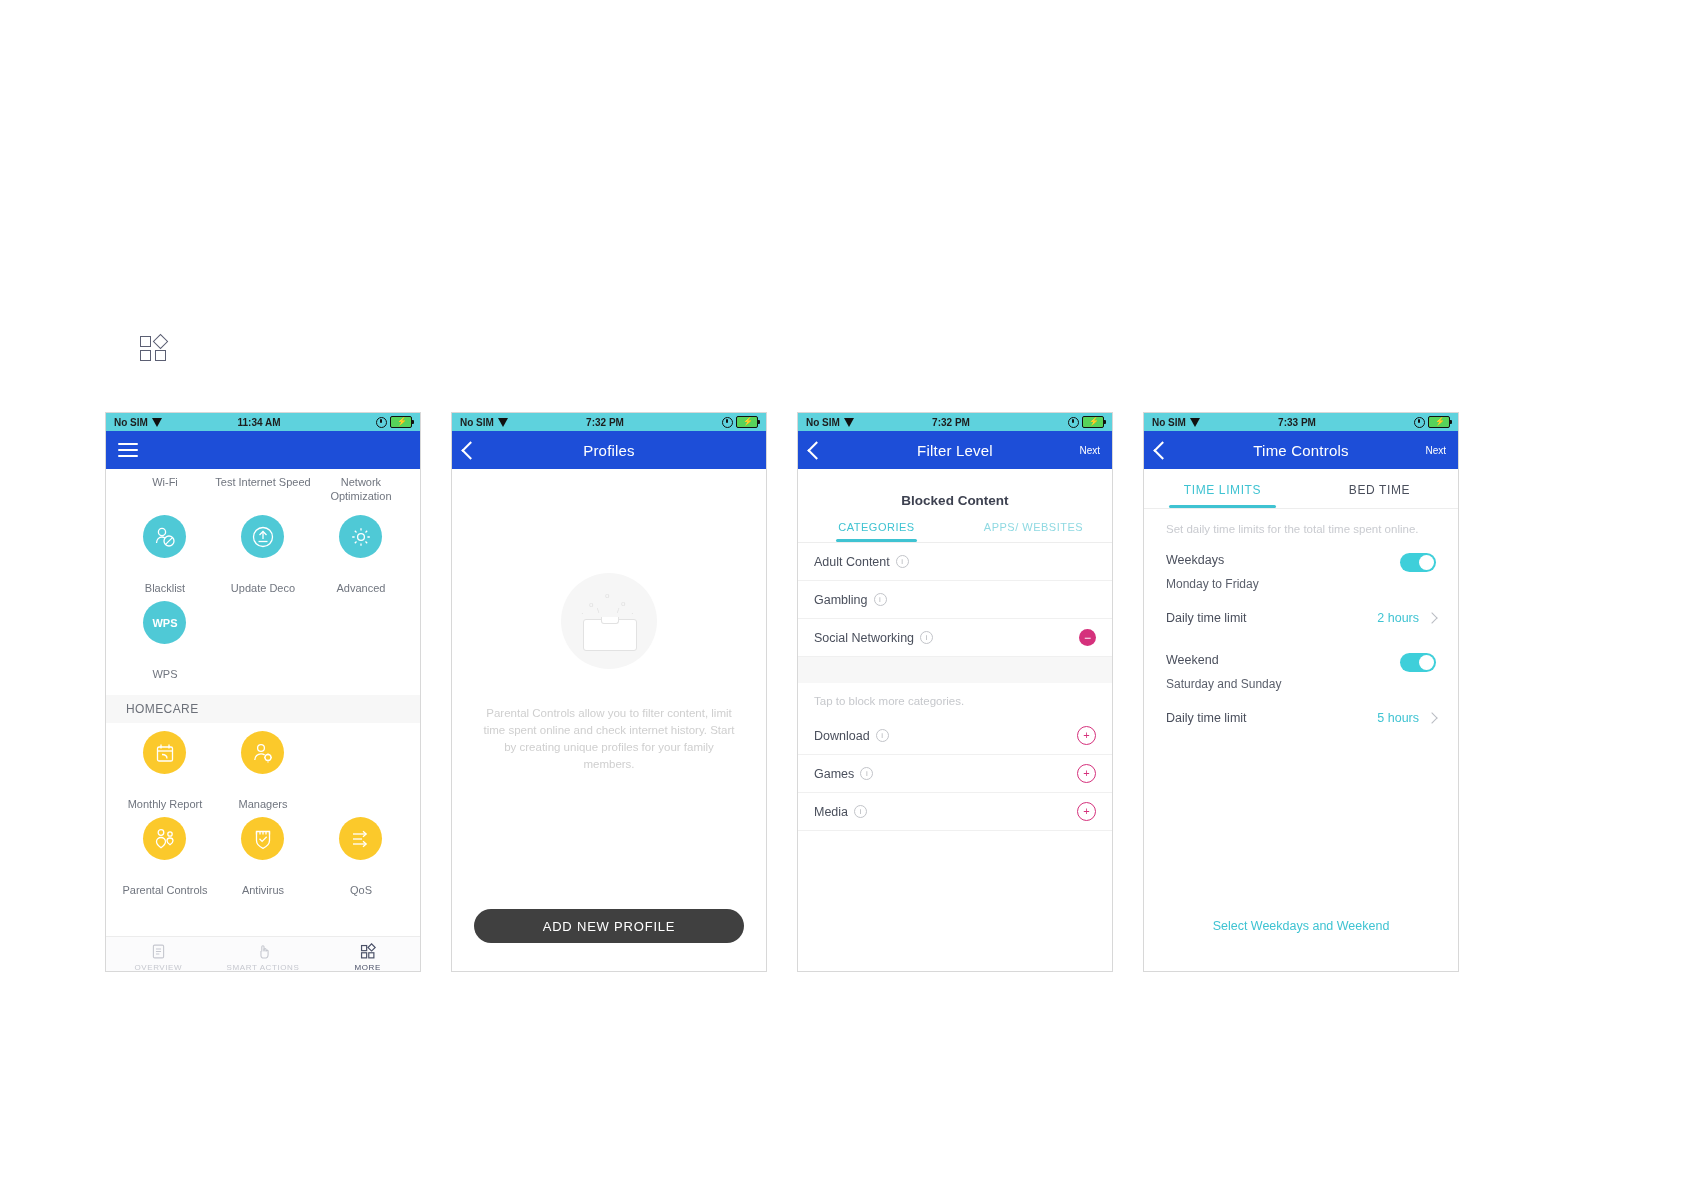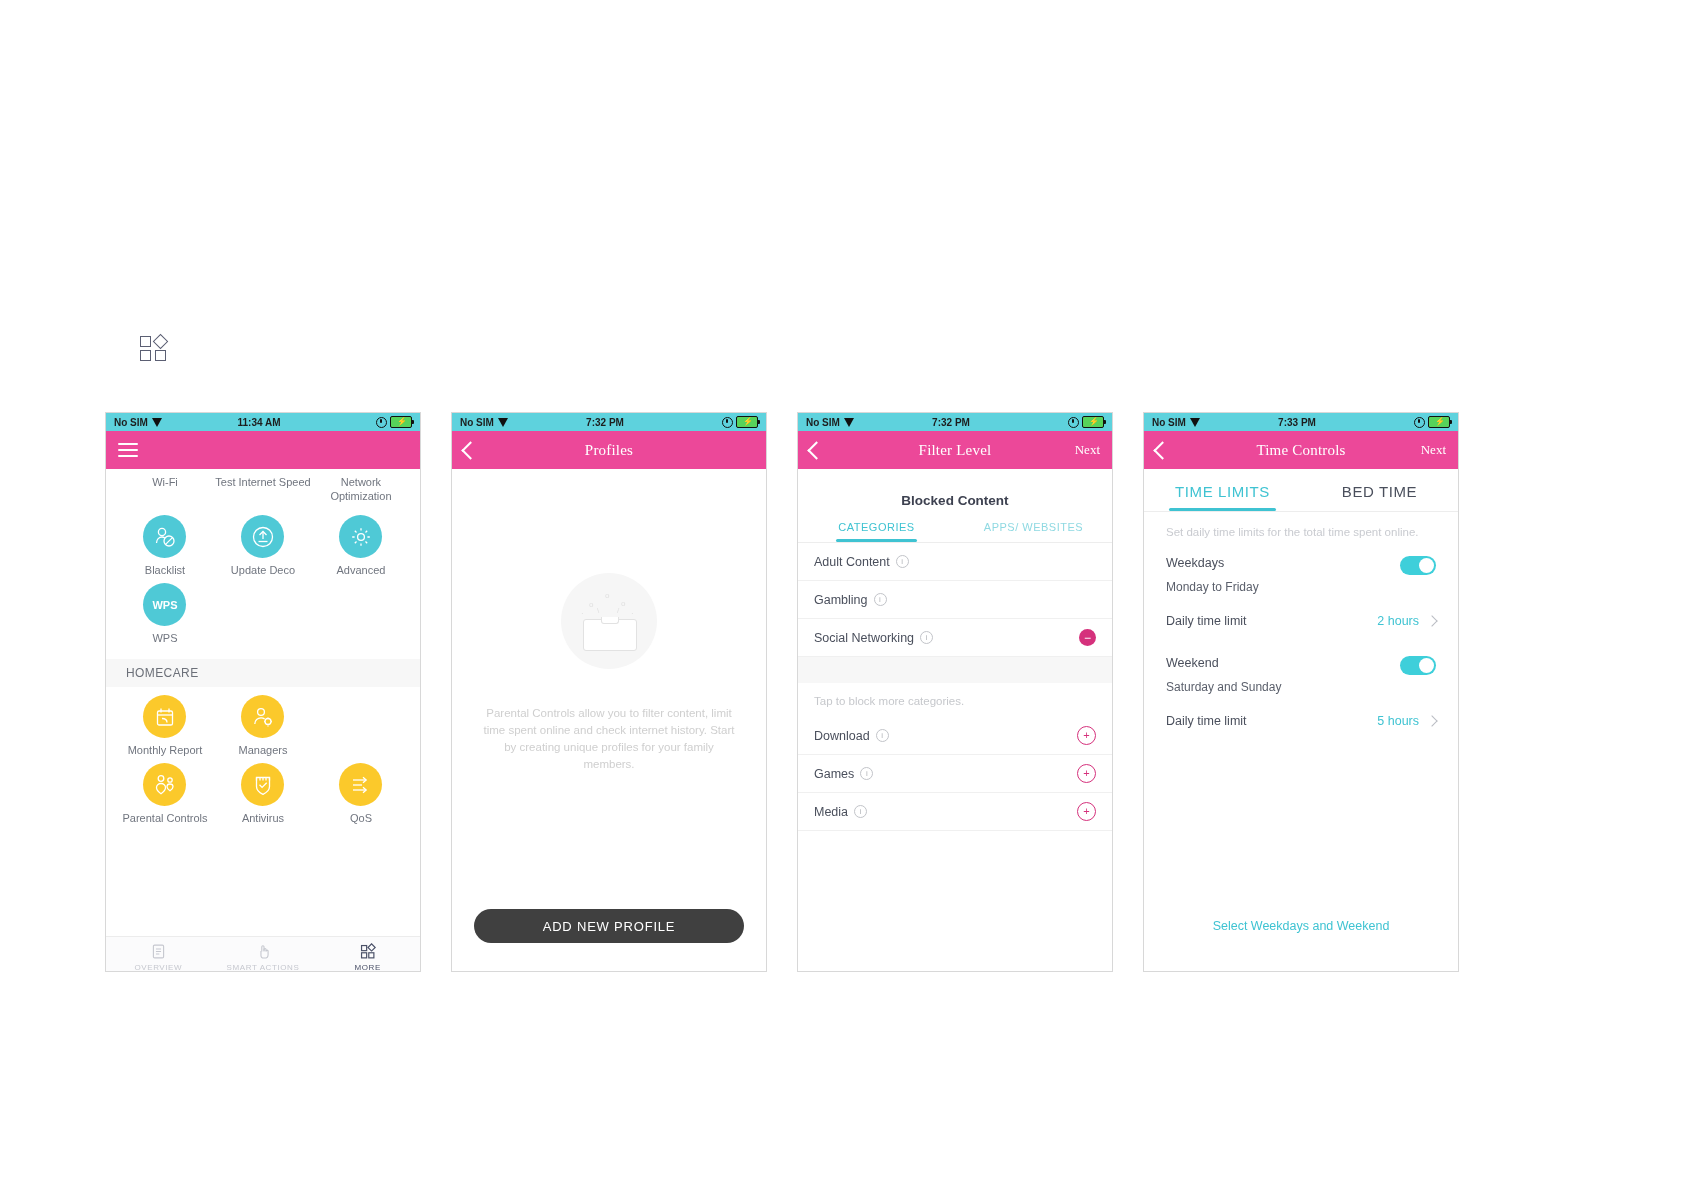"Profiles" .navbar { background: #ec4899 -> #1d4ed8; font-family: Liberation Serif, serif -> none }
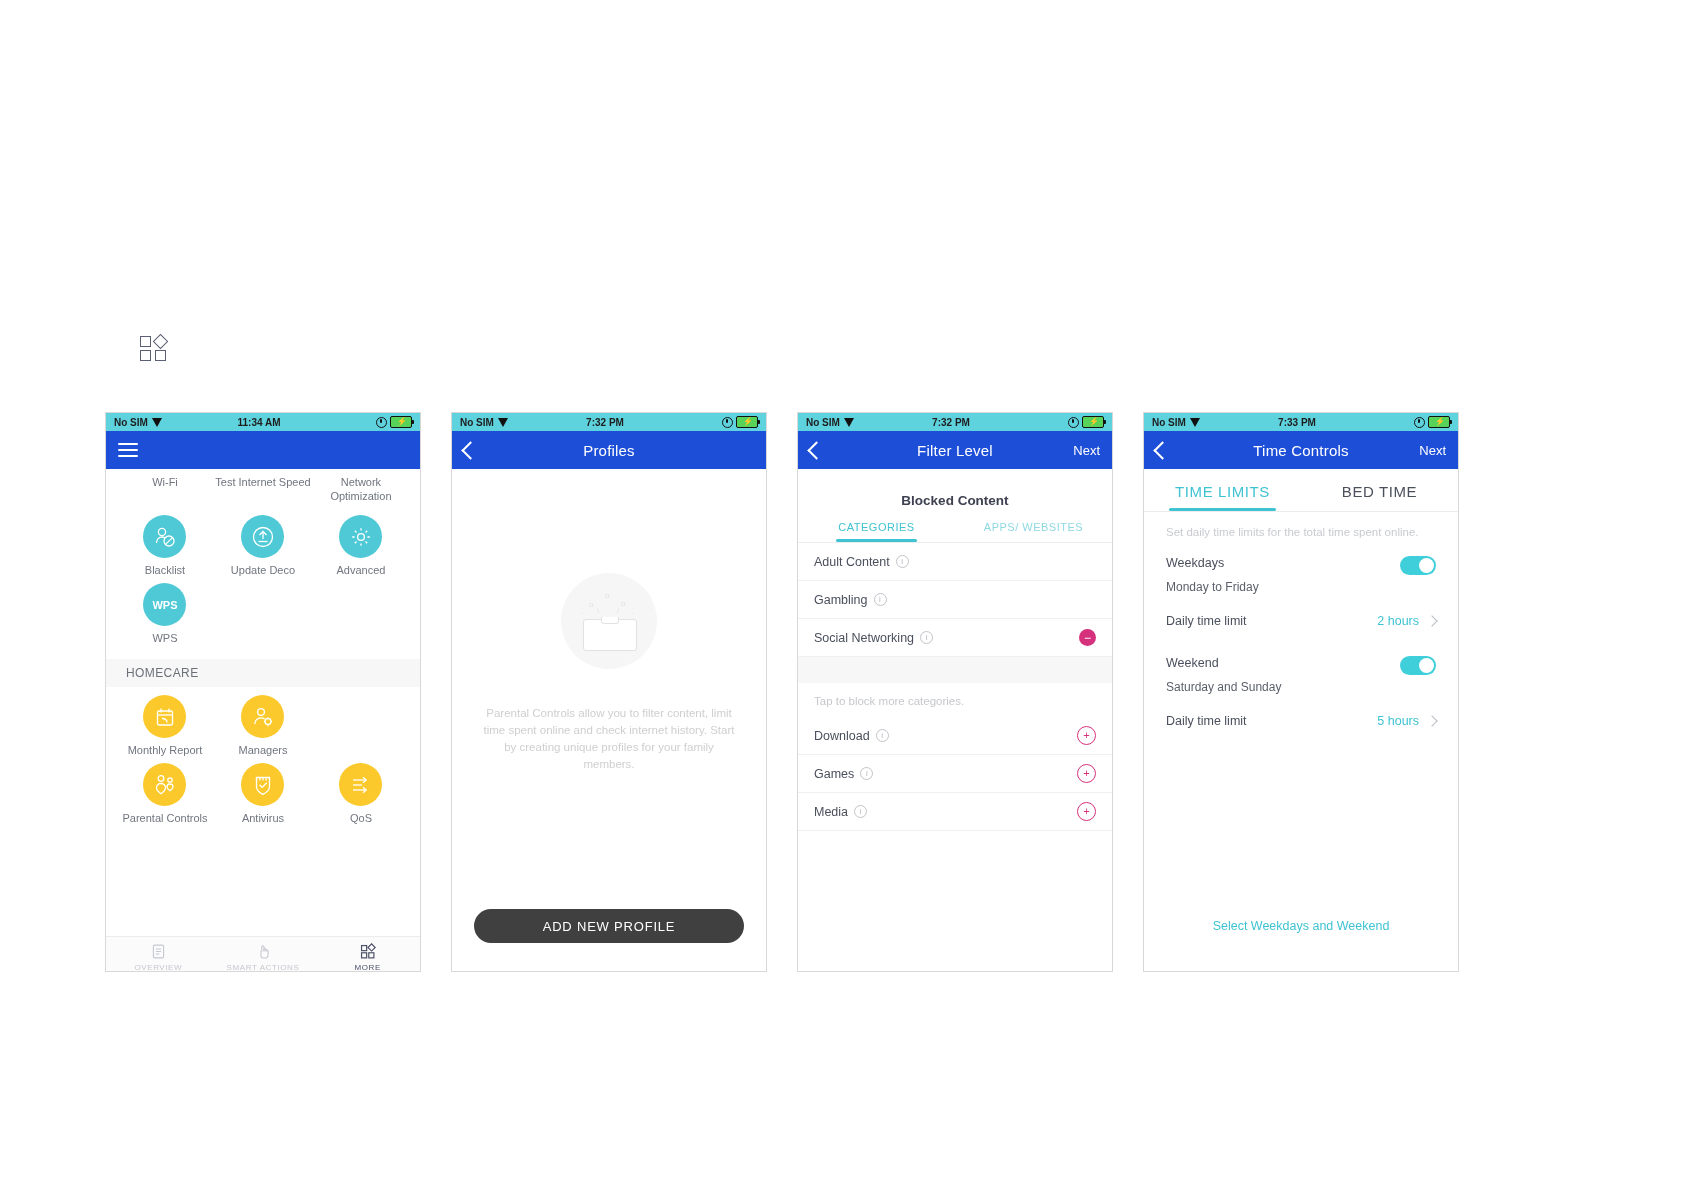"Next" .navright { font-size: 13px -> 10px }
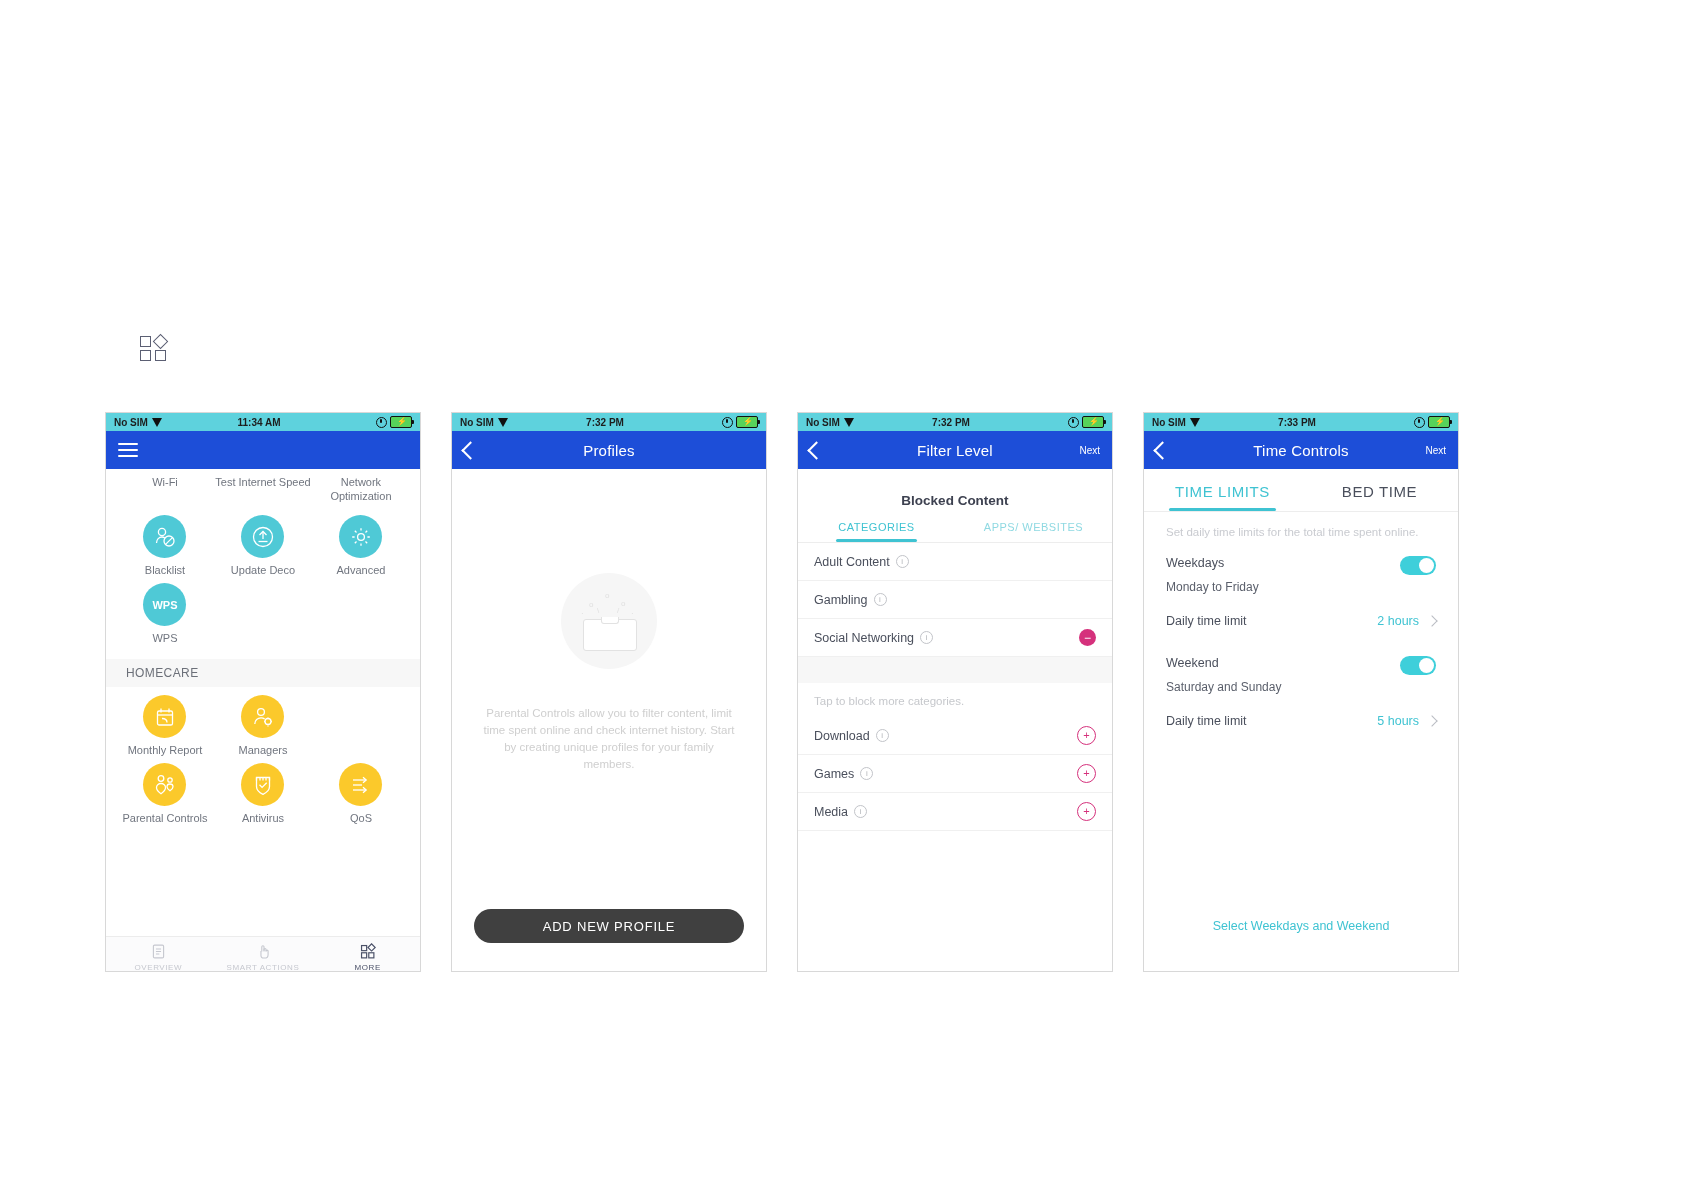"TIME LIMITS" .tabs4 .t { font-size: 15px -> 12px }
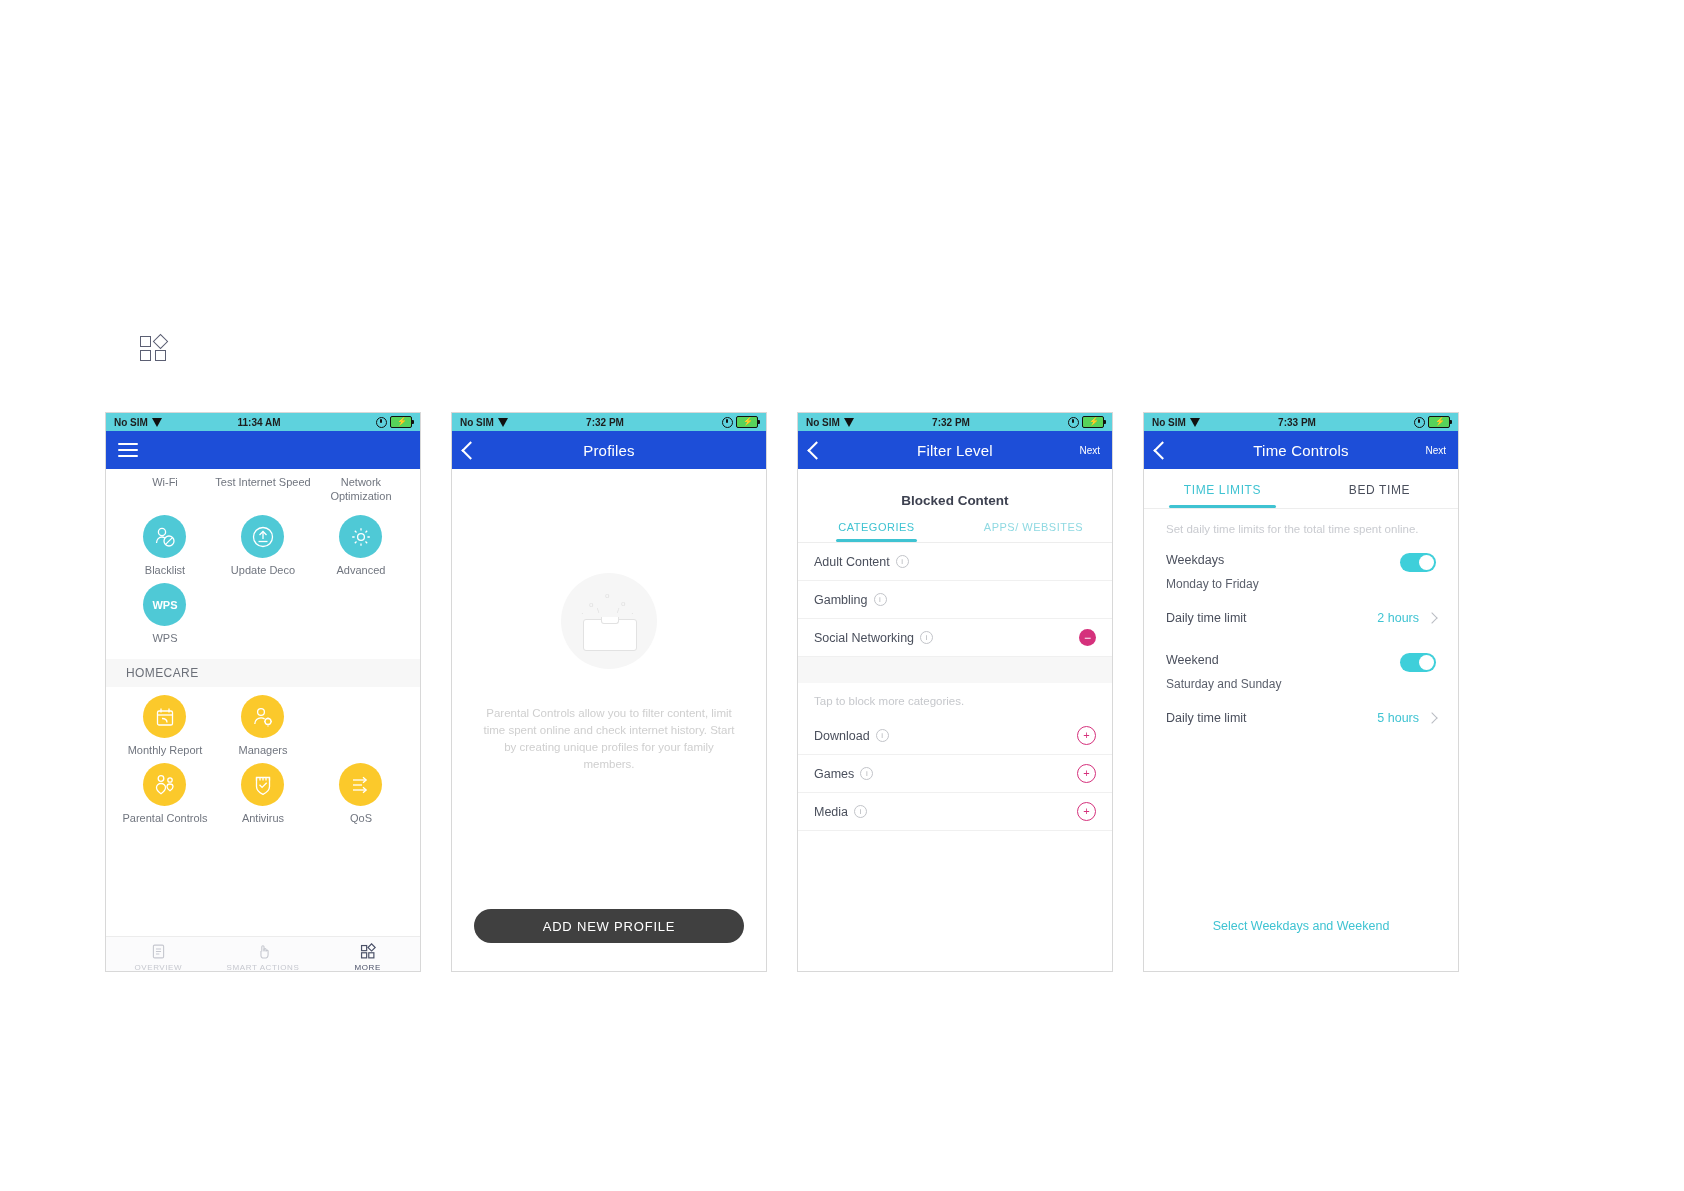"Blacklist" .cell .lbl { margin-top: 5px -> 23px }
